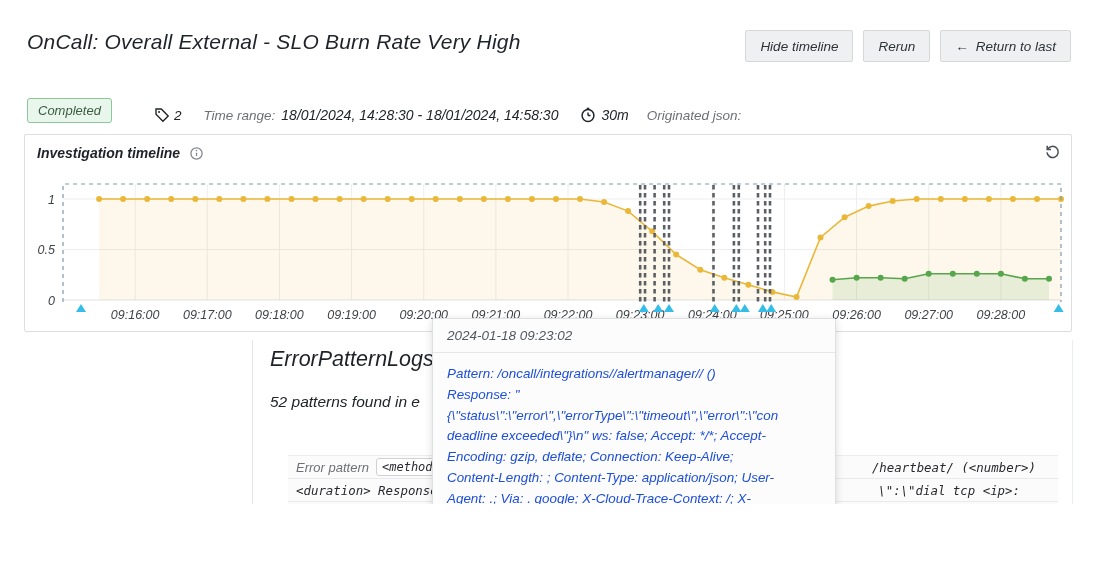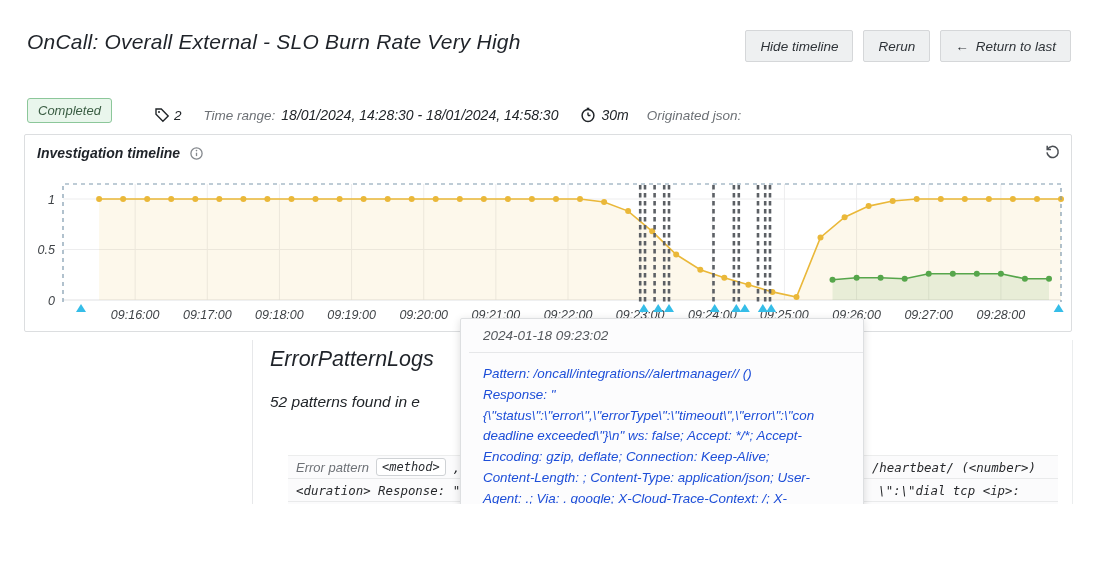"2024-01-18 09:23:02" .tooltip { left: 460px -> 432px; padding-left: 8px -> none }
